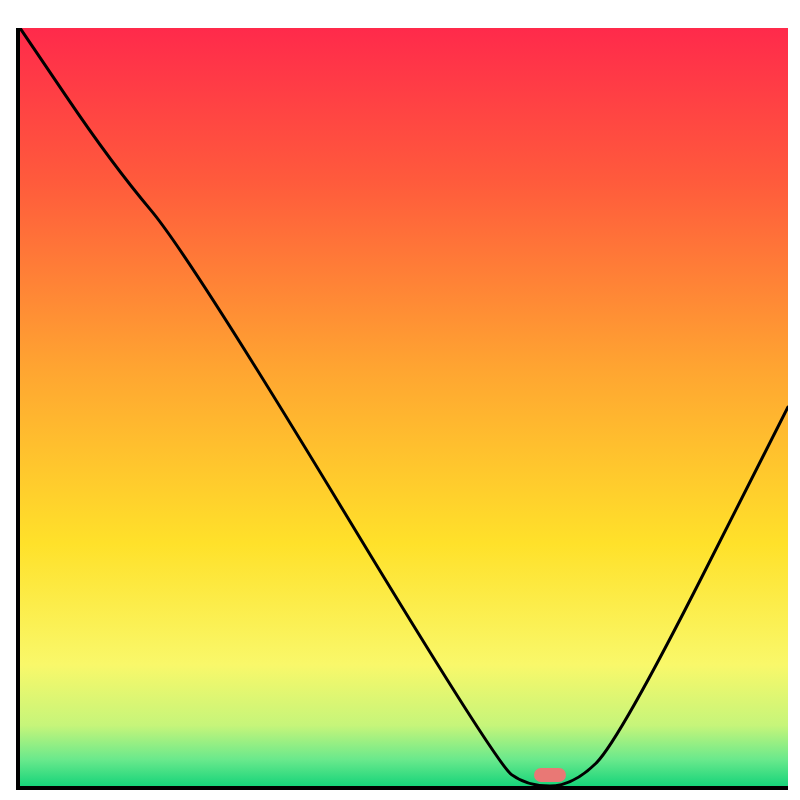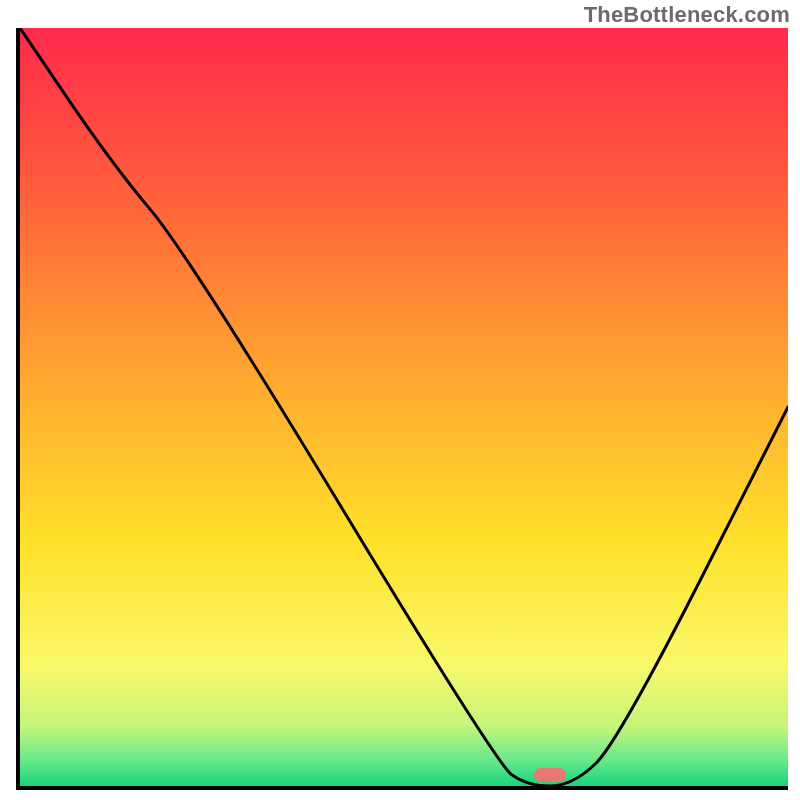"TheBottleneck.com" div.watermark { html: <div>TheBottleneck.com</div> -> none }
